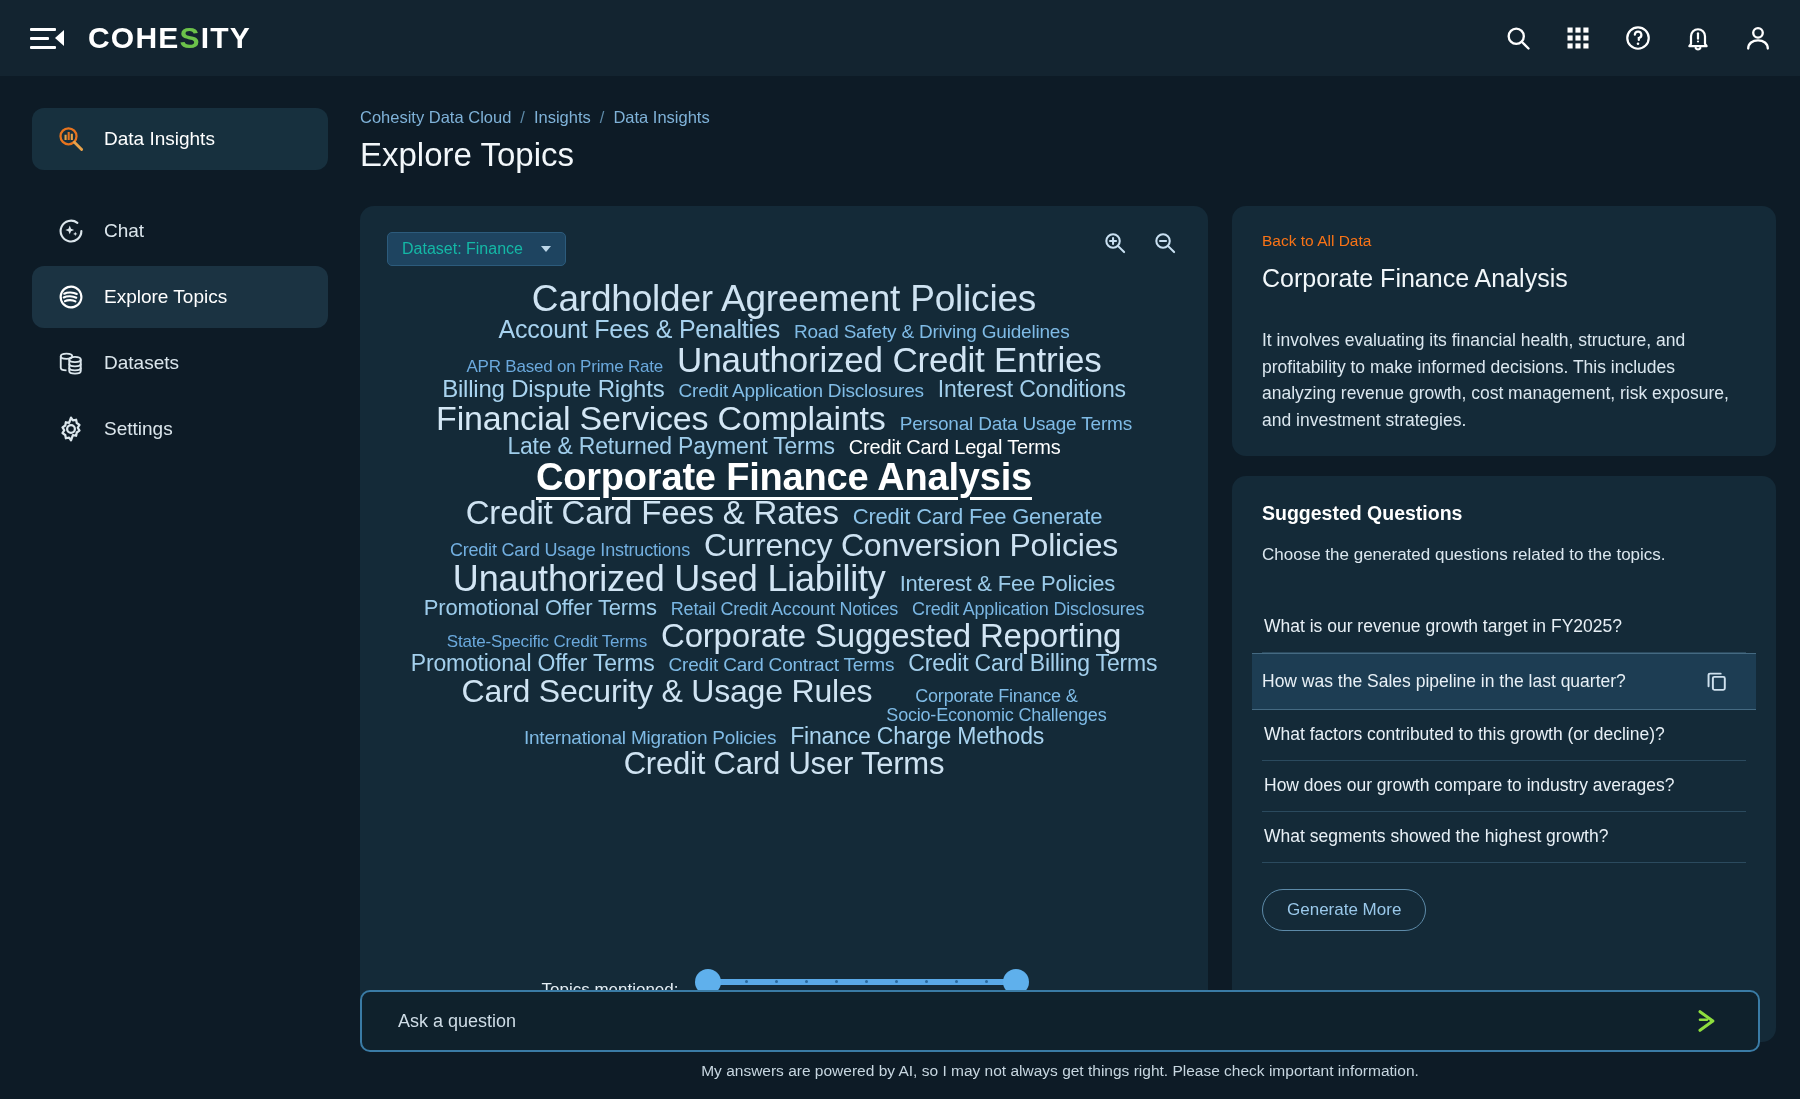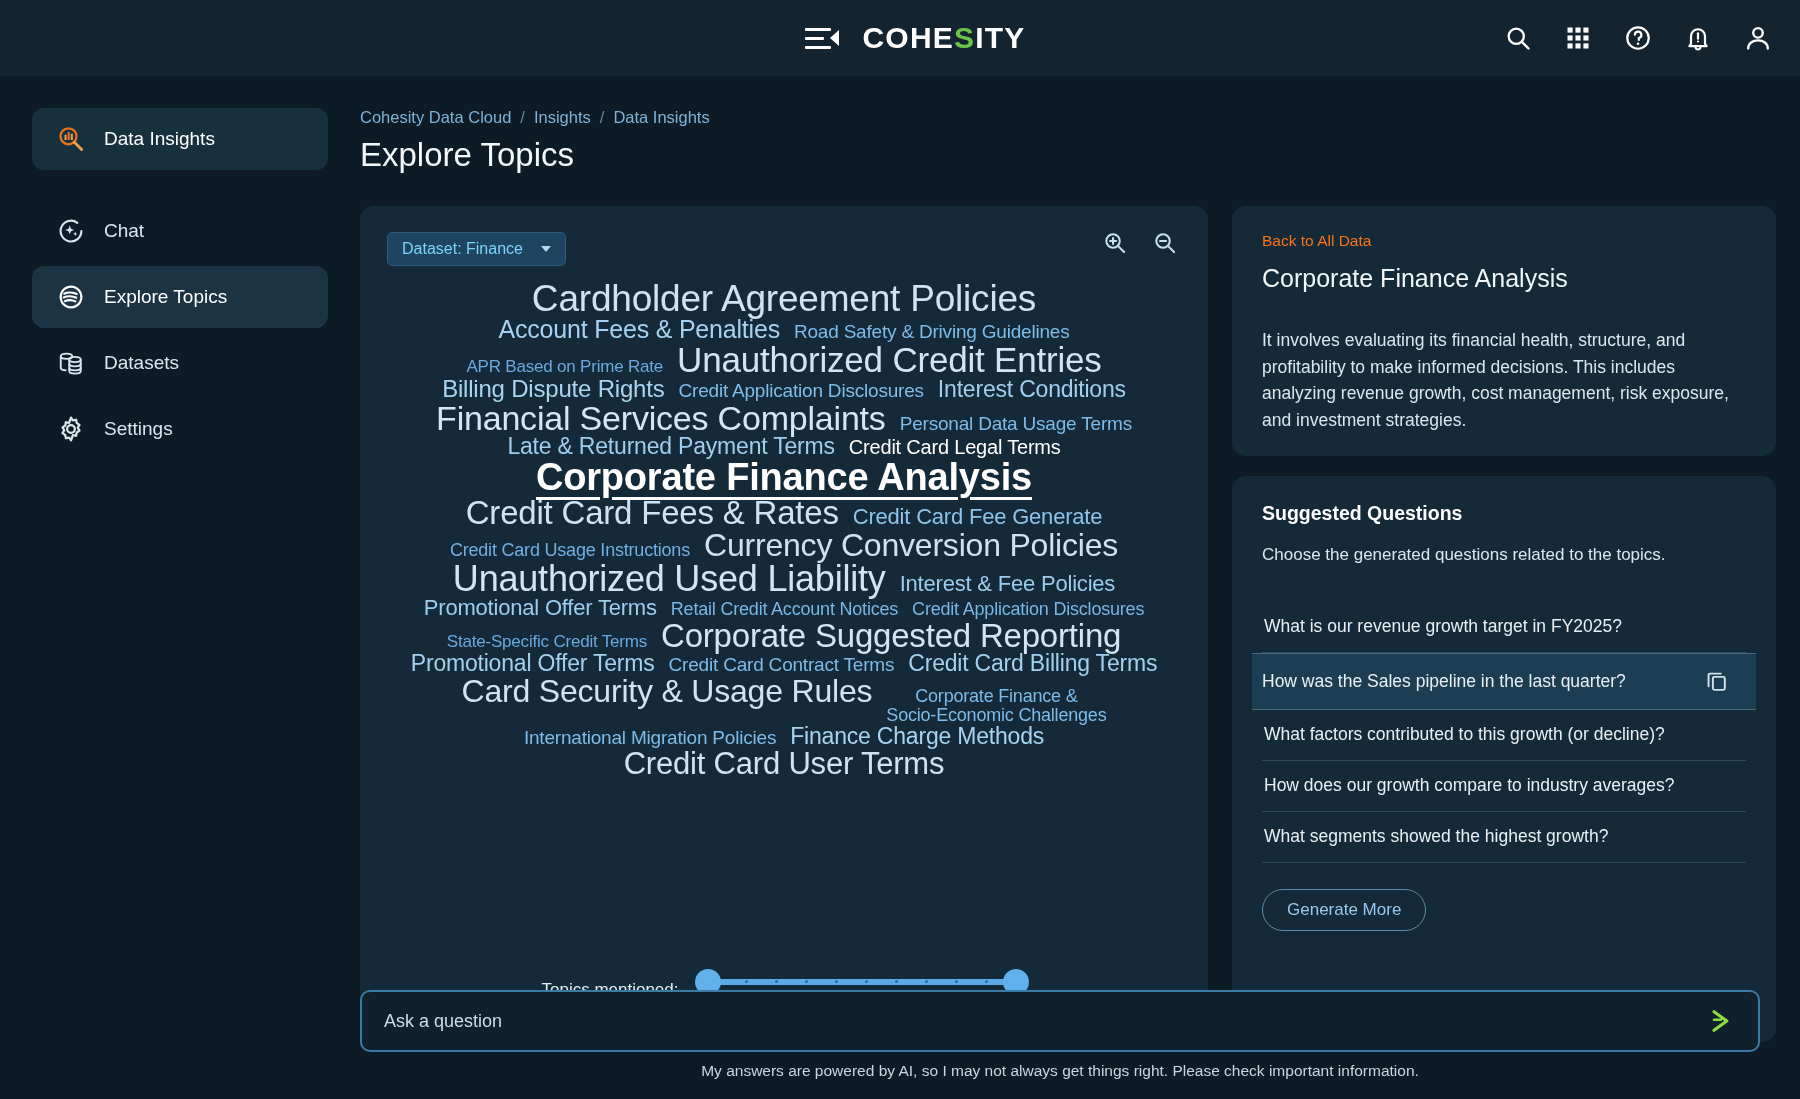"COHESITY" .topbar { justify-content: center -> none }
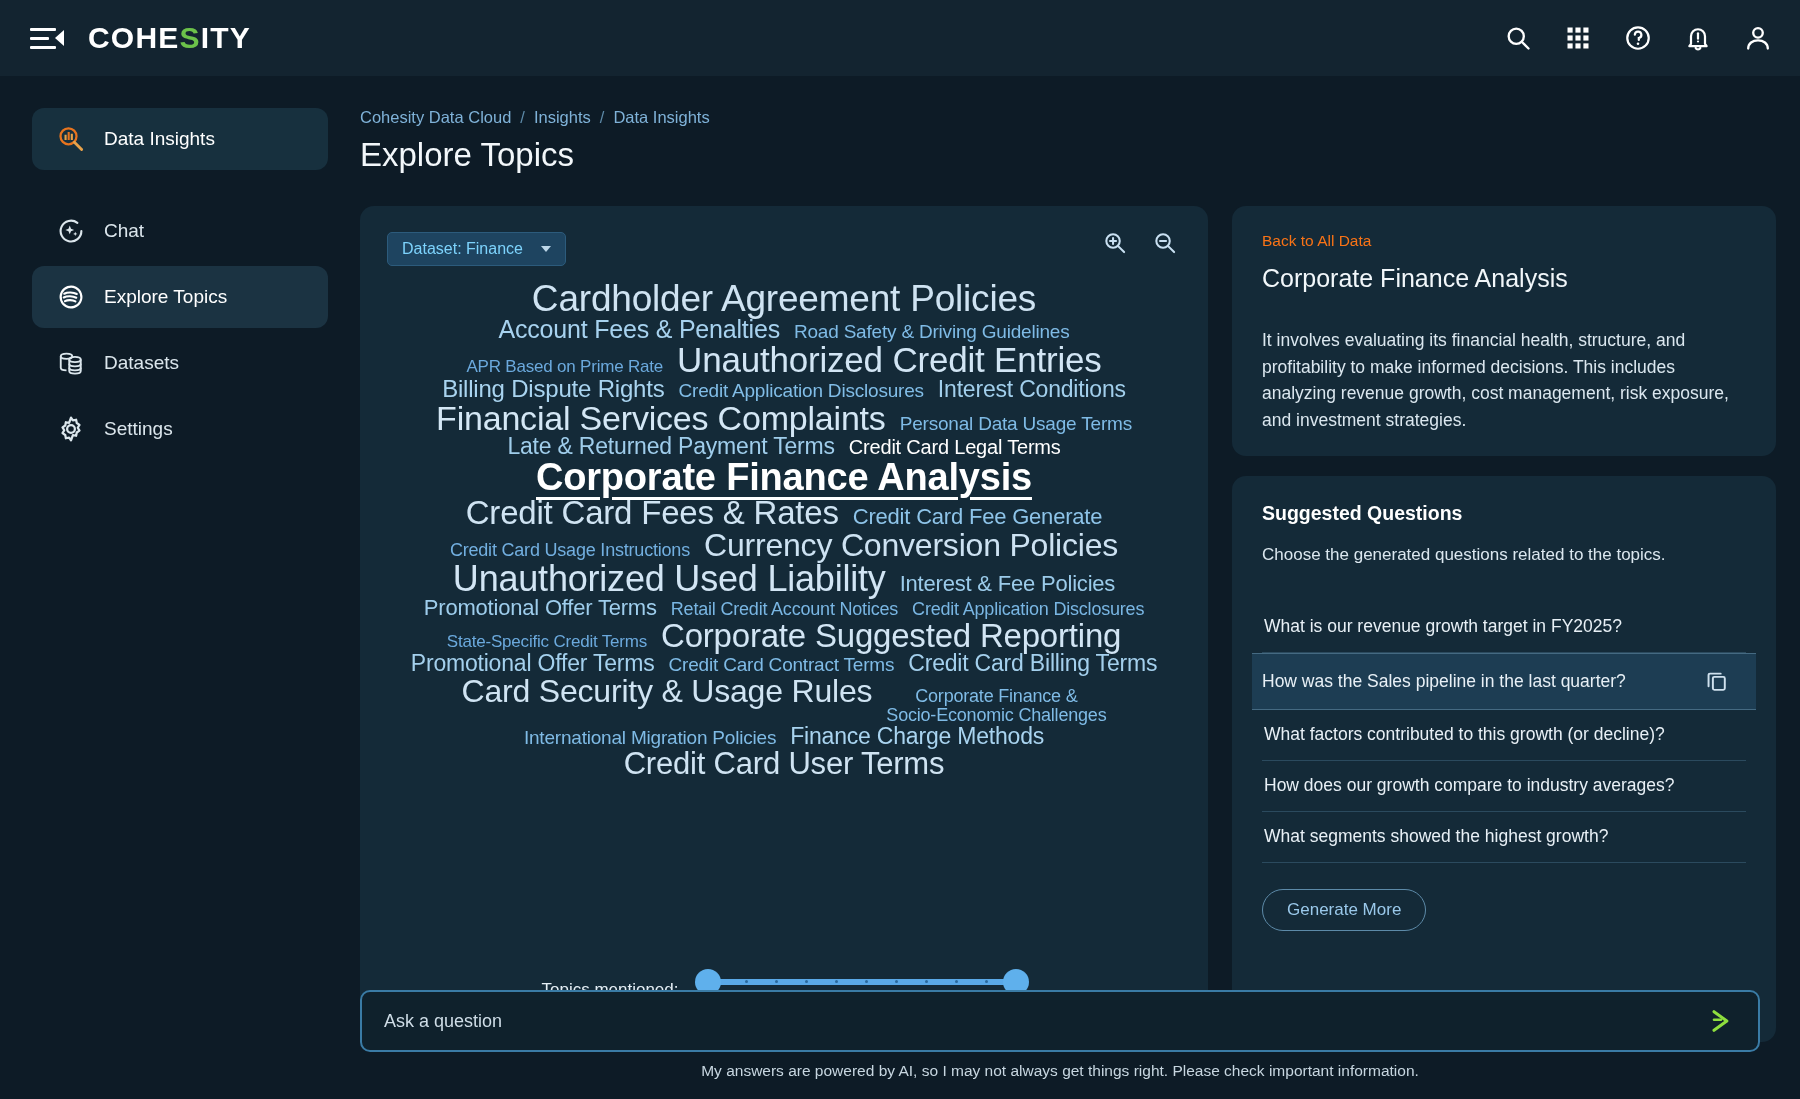"Dataset: Finance" .dataset-chip { color: #7dd3fc -> #14b8a6 }
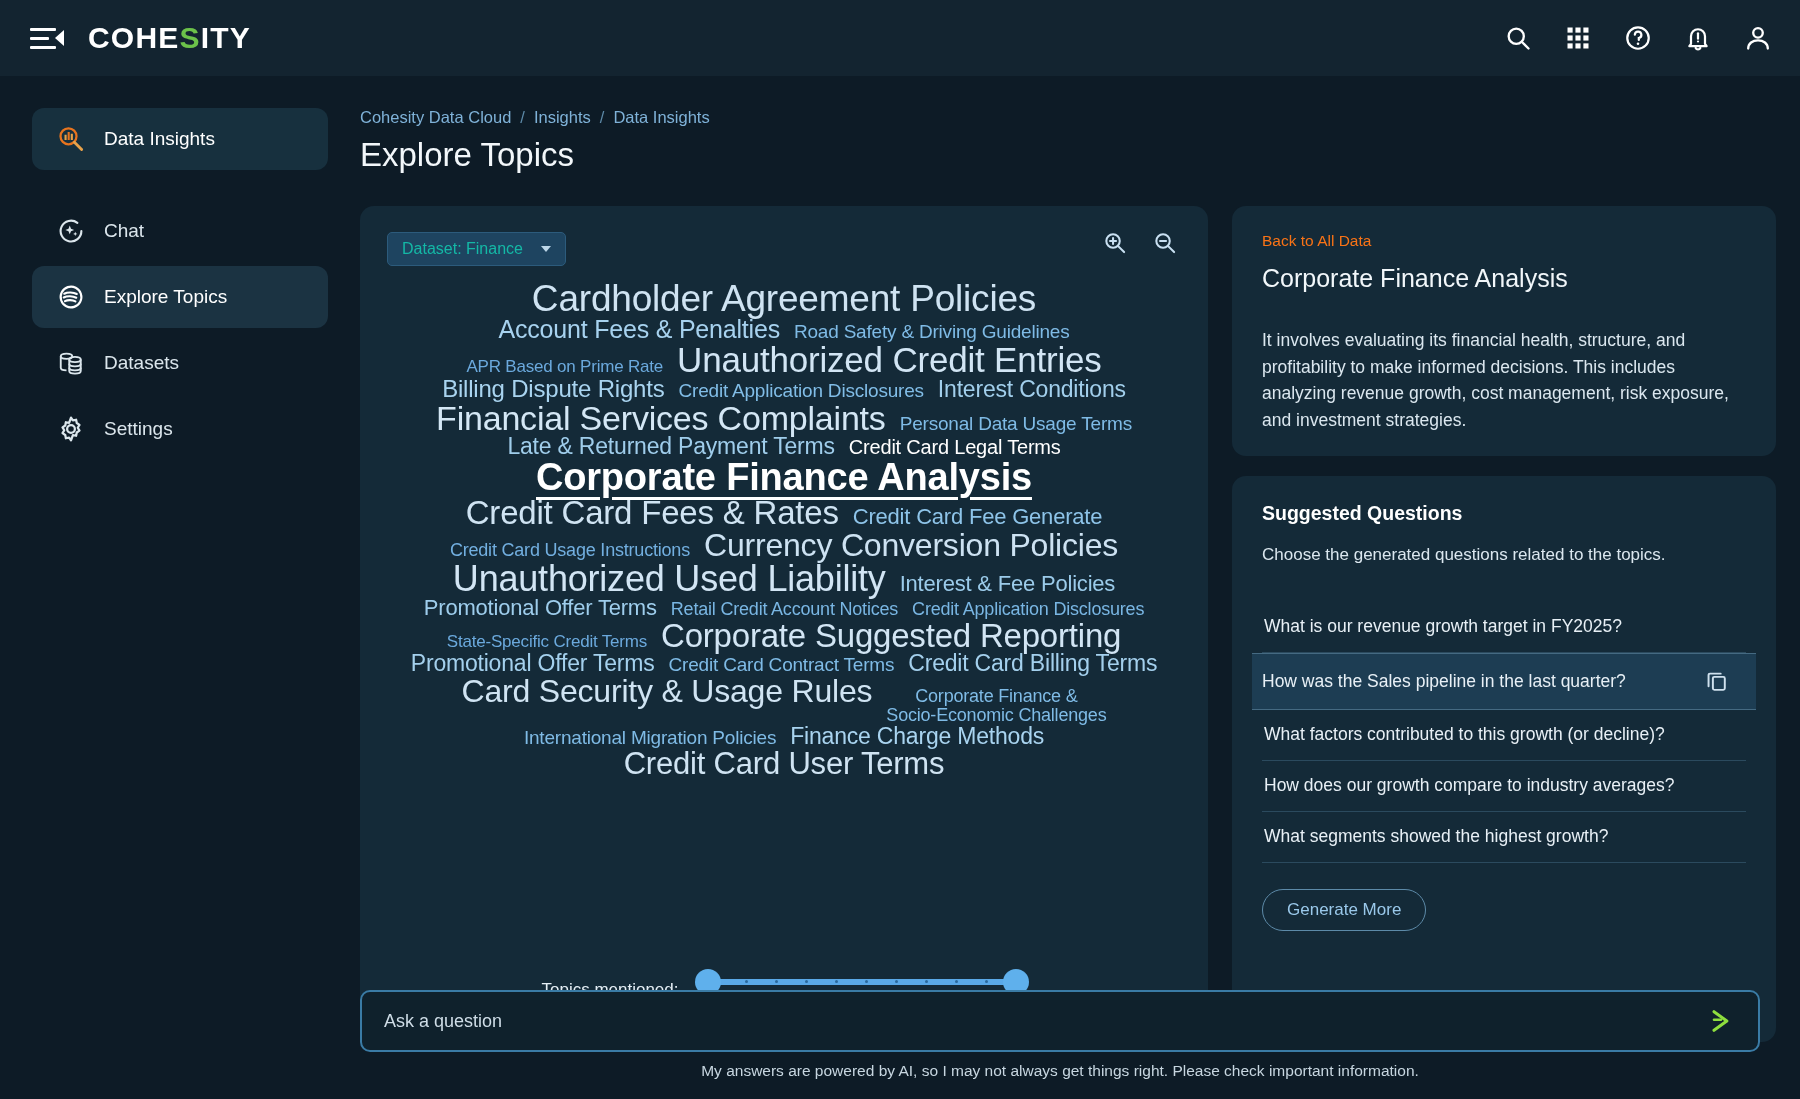"Ask a question" .askbar { padding: 0 22px -> 0 36px }
